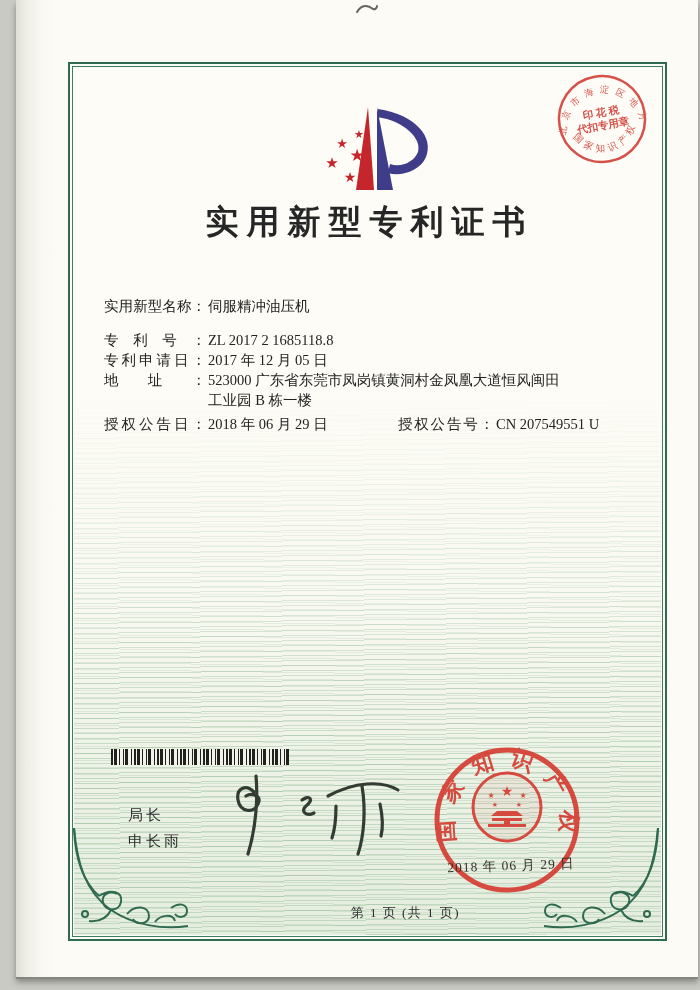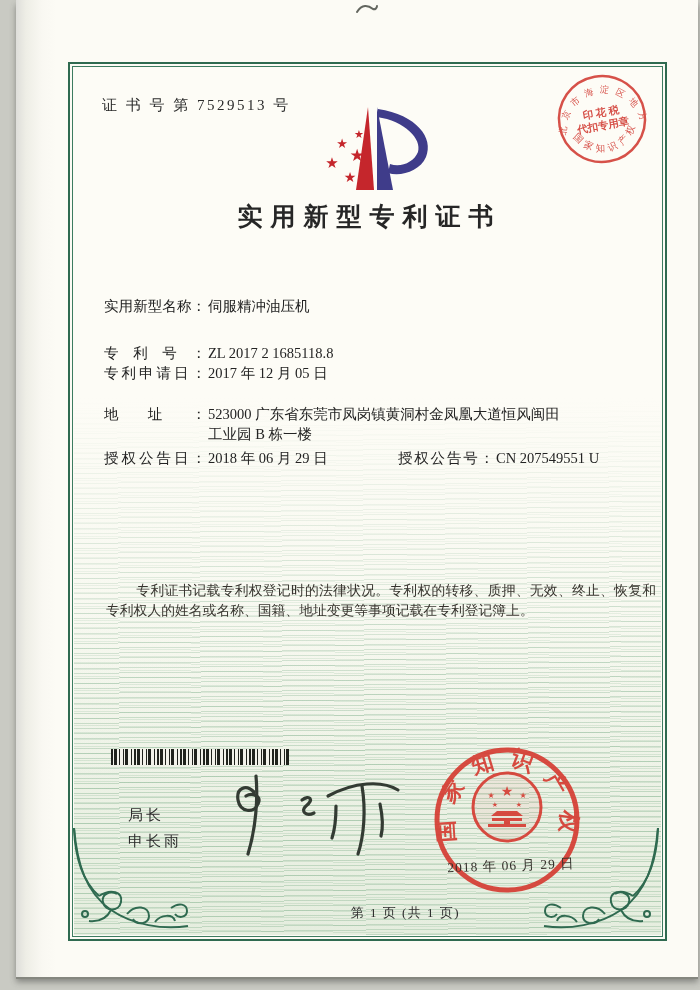"证 书 号 第 7529513" div.abs { html: <div>证 书 号 第 7529513 号</div> -> none }
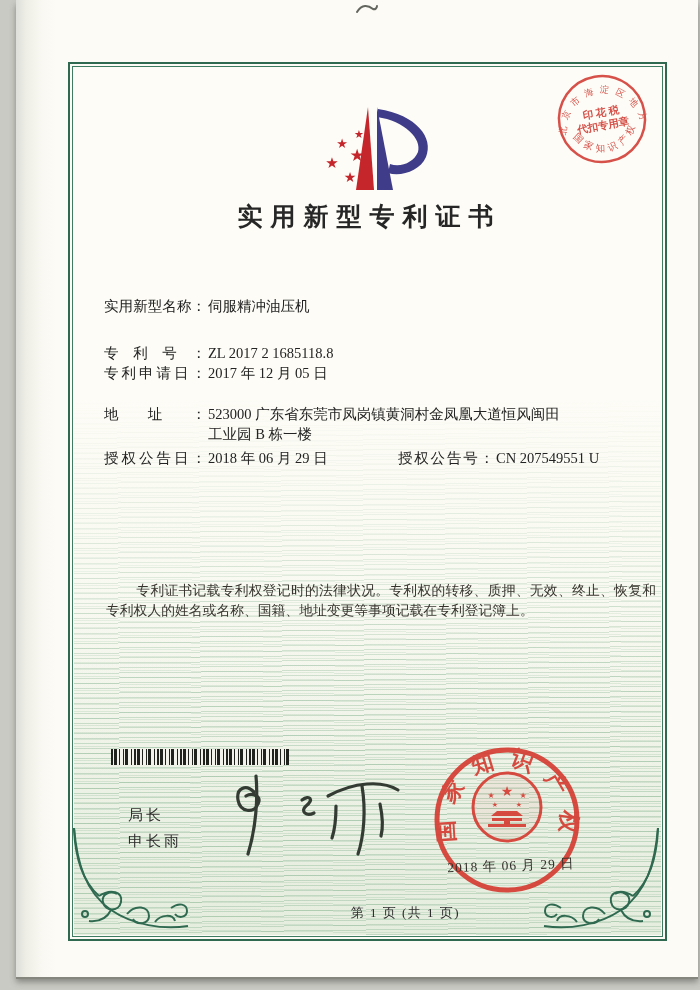"实用新型专利证书" .title { font-size: 25px -> 33px }
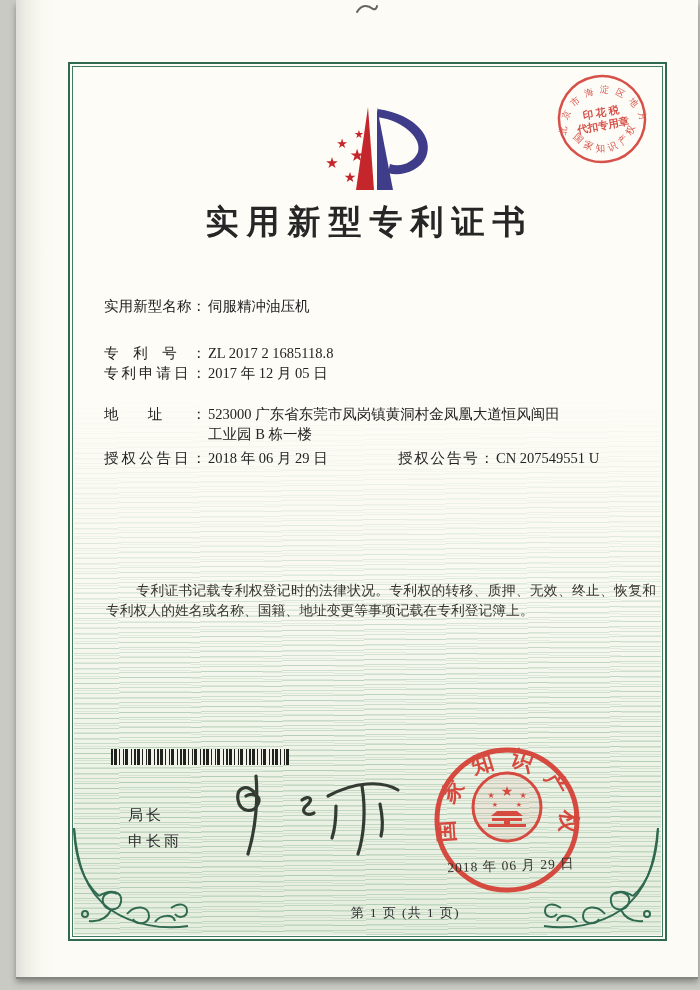"实用新型名称： 伺服精冲油压机" .mb1 { margin-bottom: 27px -> 14px }
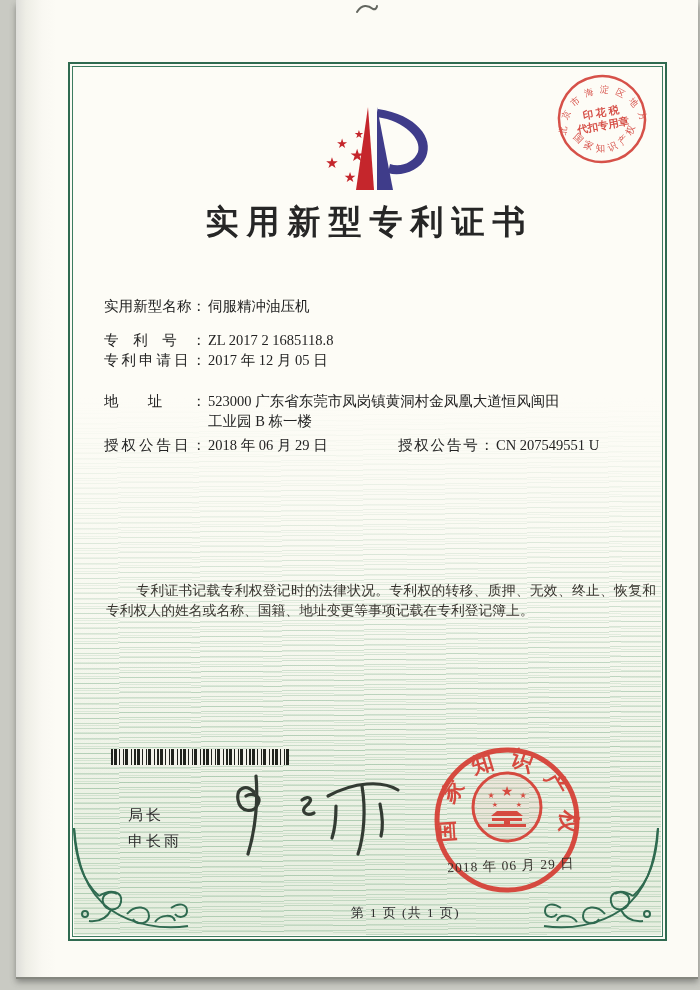"专利申请日： 2017 年 12 月" .mb4 { margin-bottom: 21px -> none }
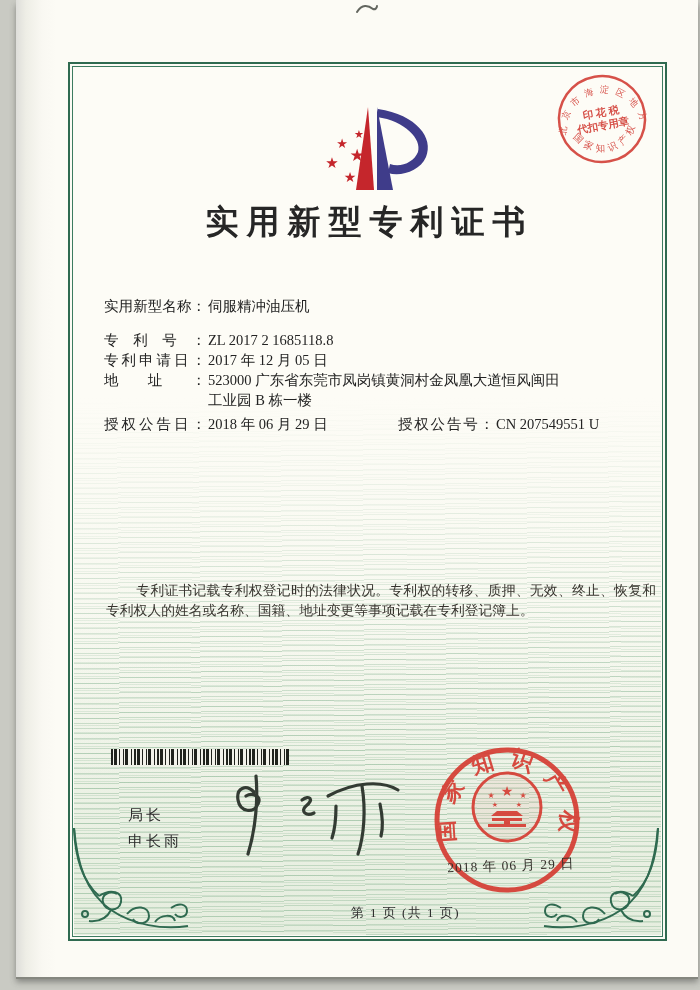"专利证书记载专利权登记时的法律状况。专利权的转移、质押、无效、终止、恢复和专利权" p { html: <p>专利证书记载专利权登记时的法律状况。专利权的转移、质押、无效、终止、恢复和专利权人的姓名或名称、国籍、地址变更等事项记载在专利登记簿上。</p> -> none }
